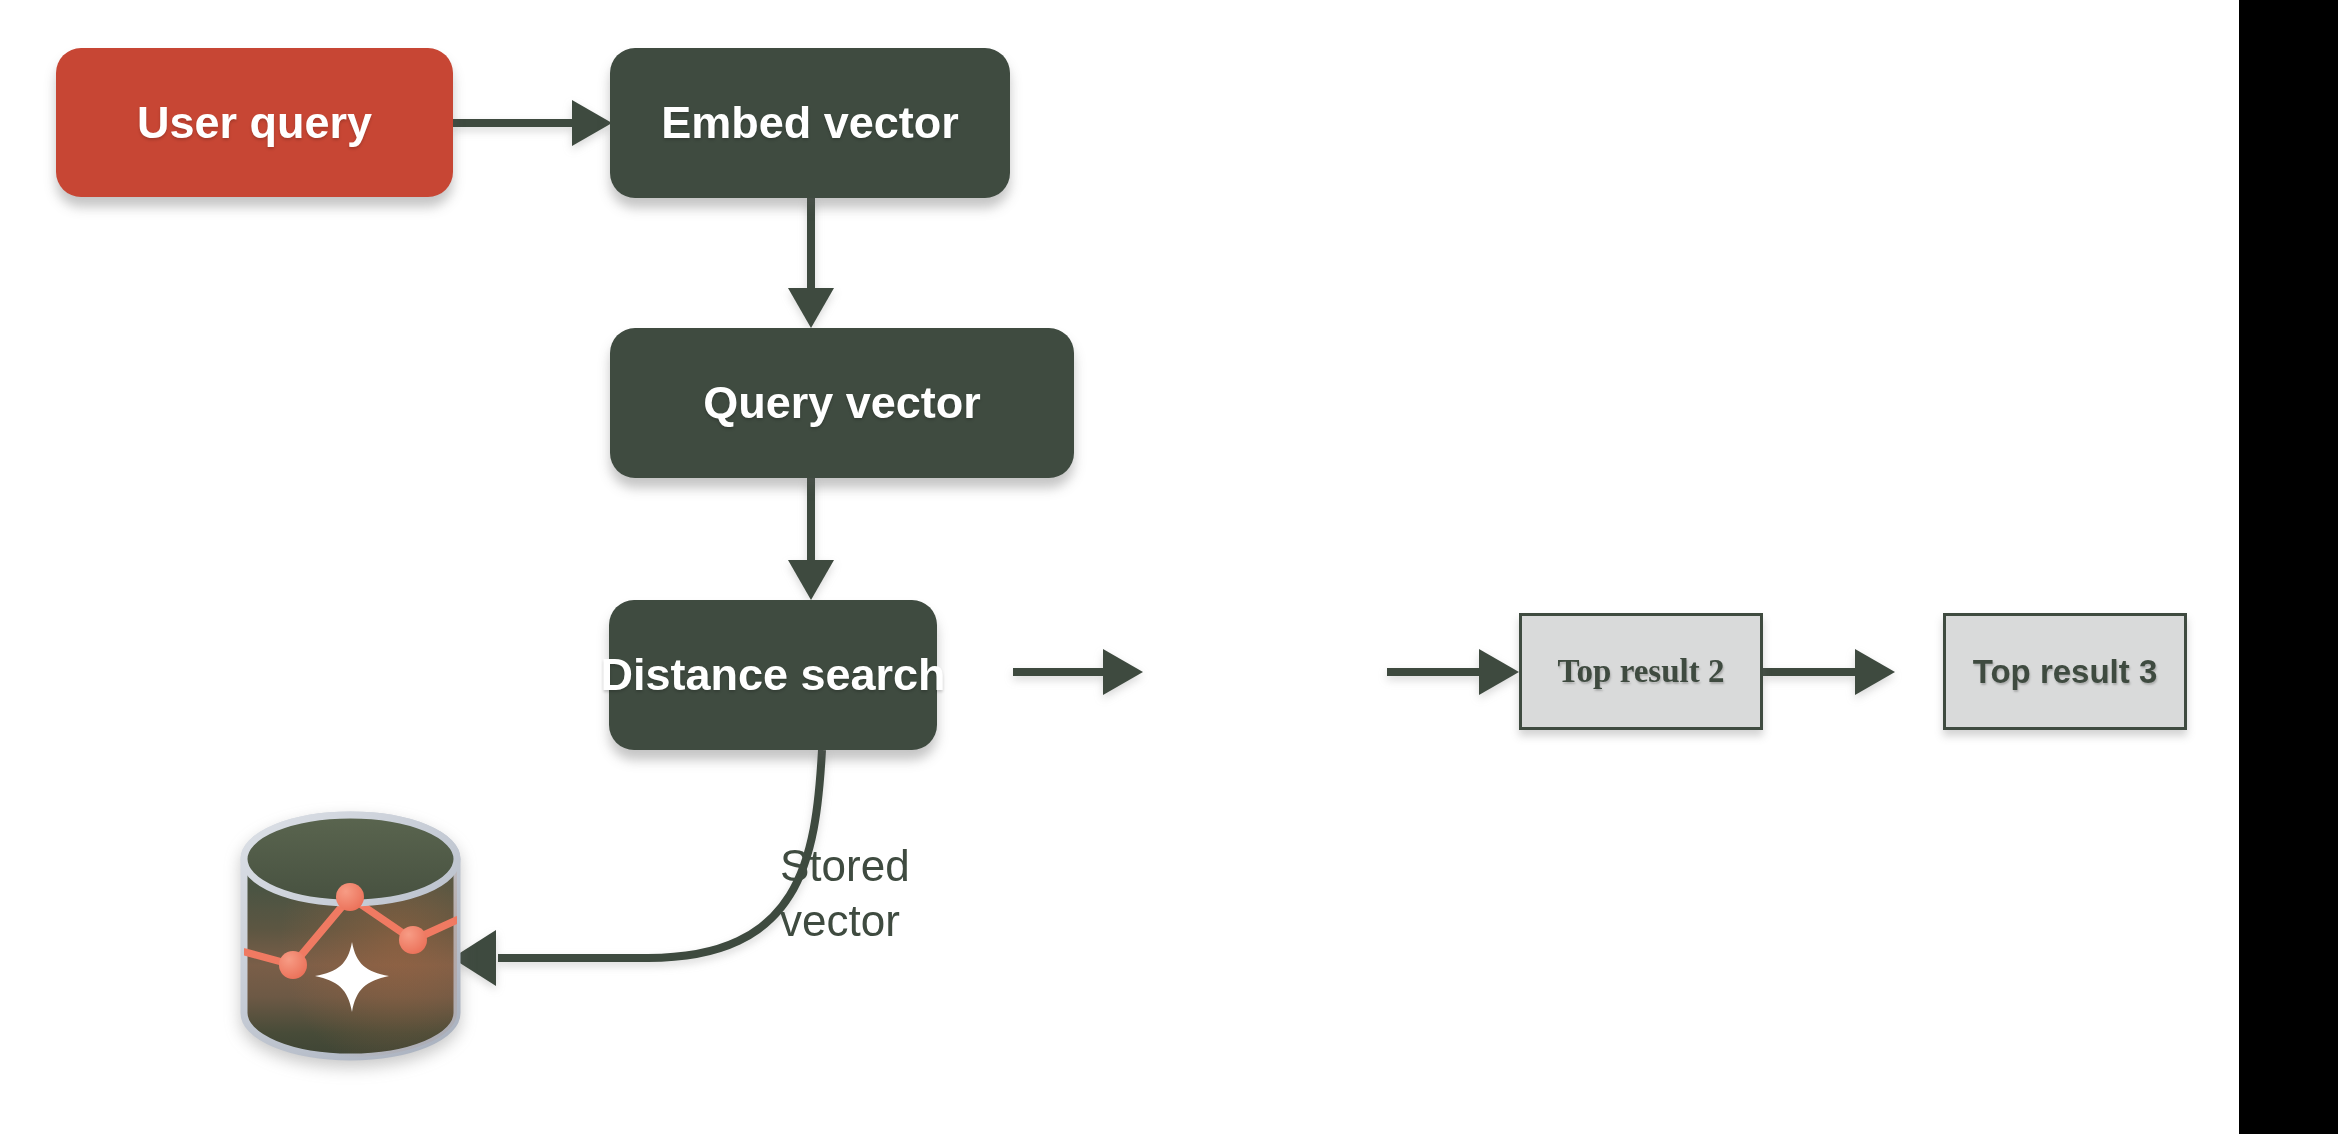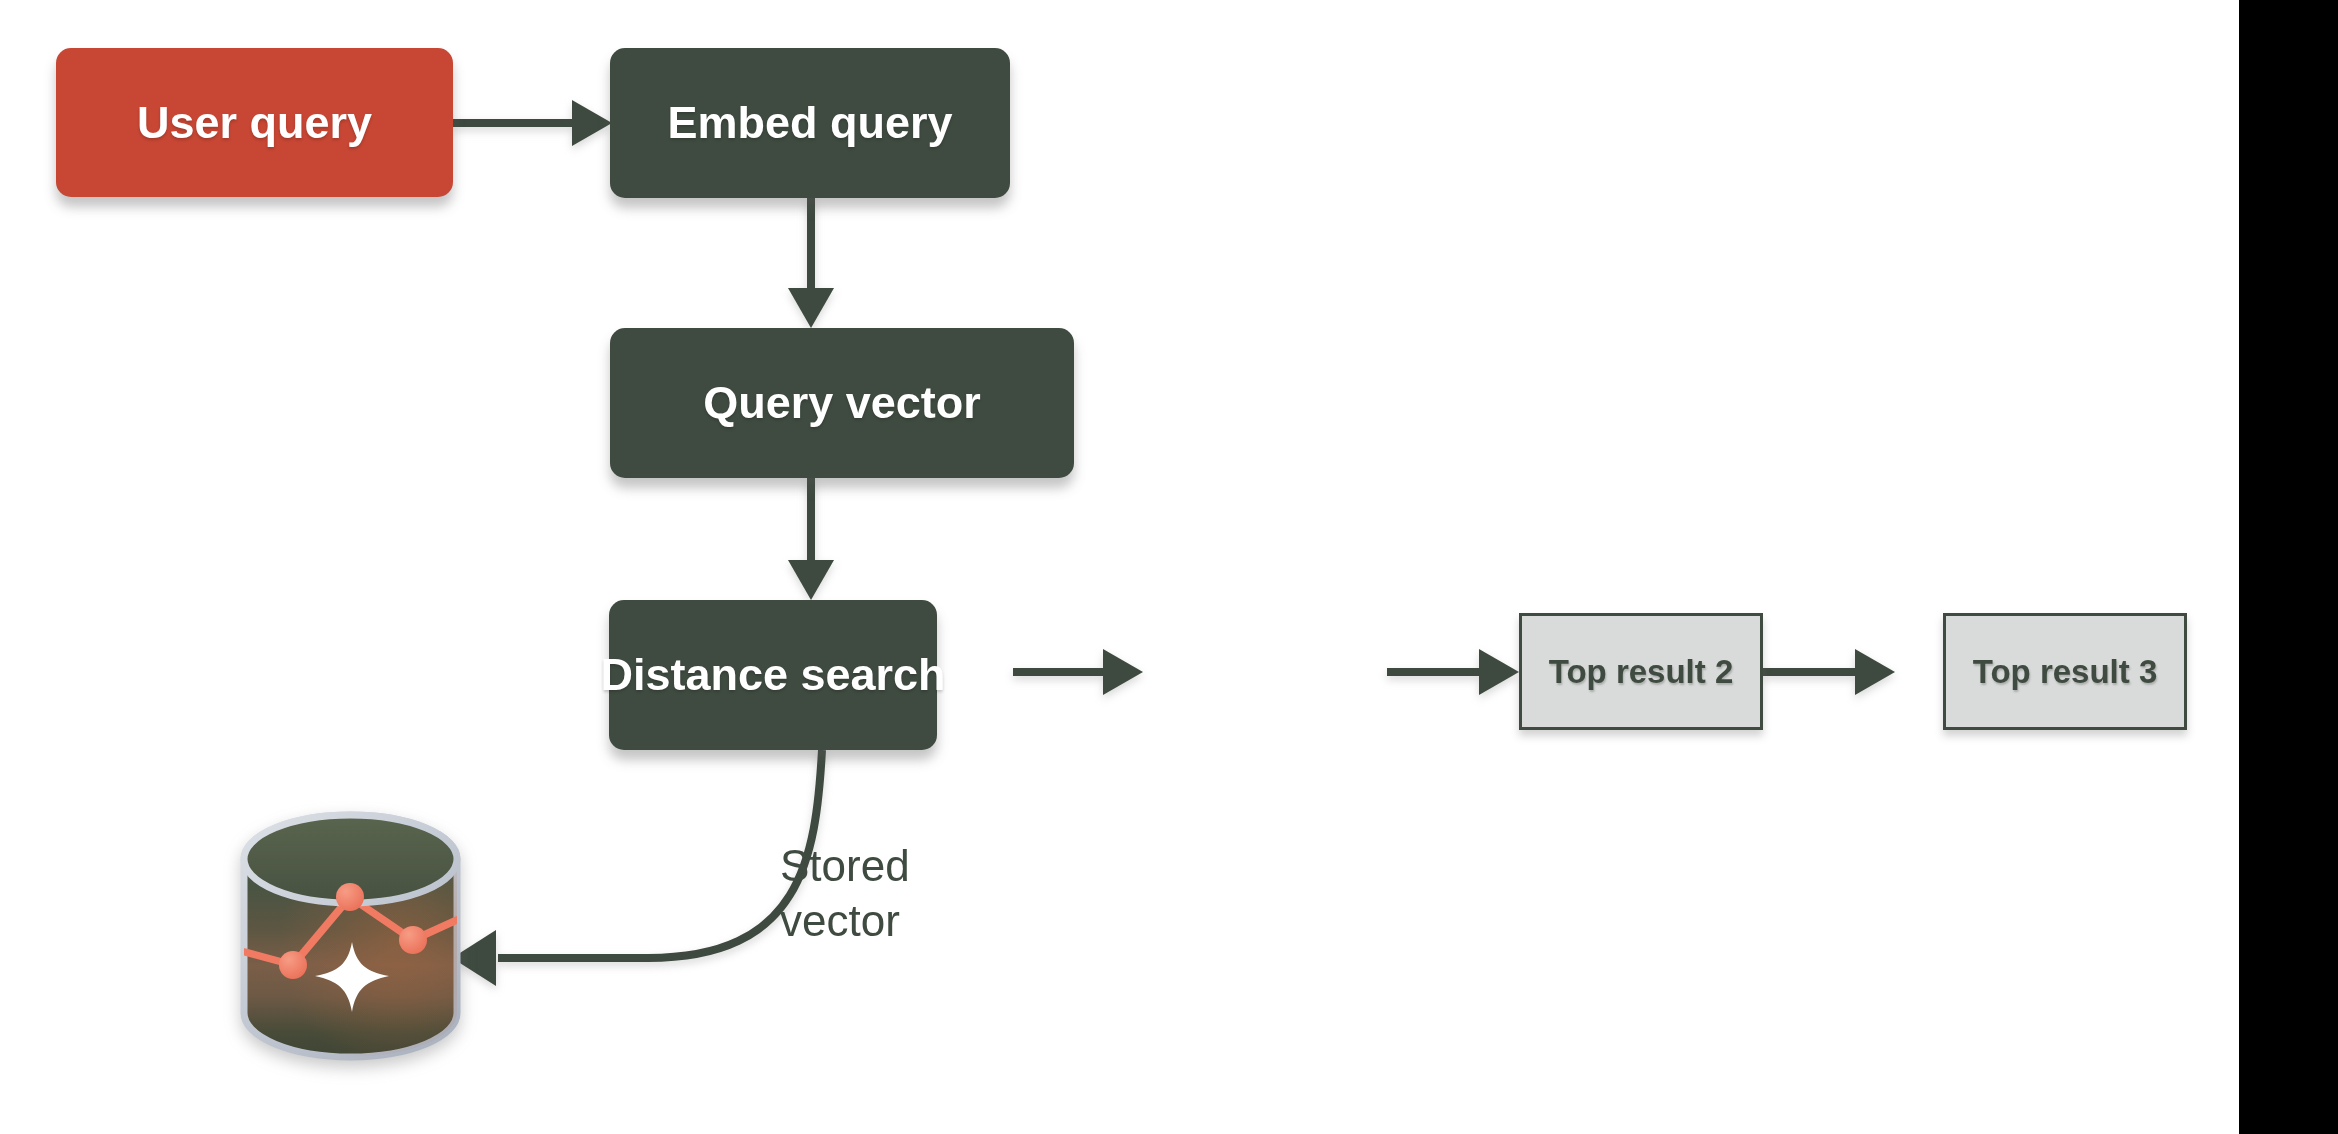"User query" .pill { border-radius: 15px -> 25px }
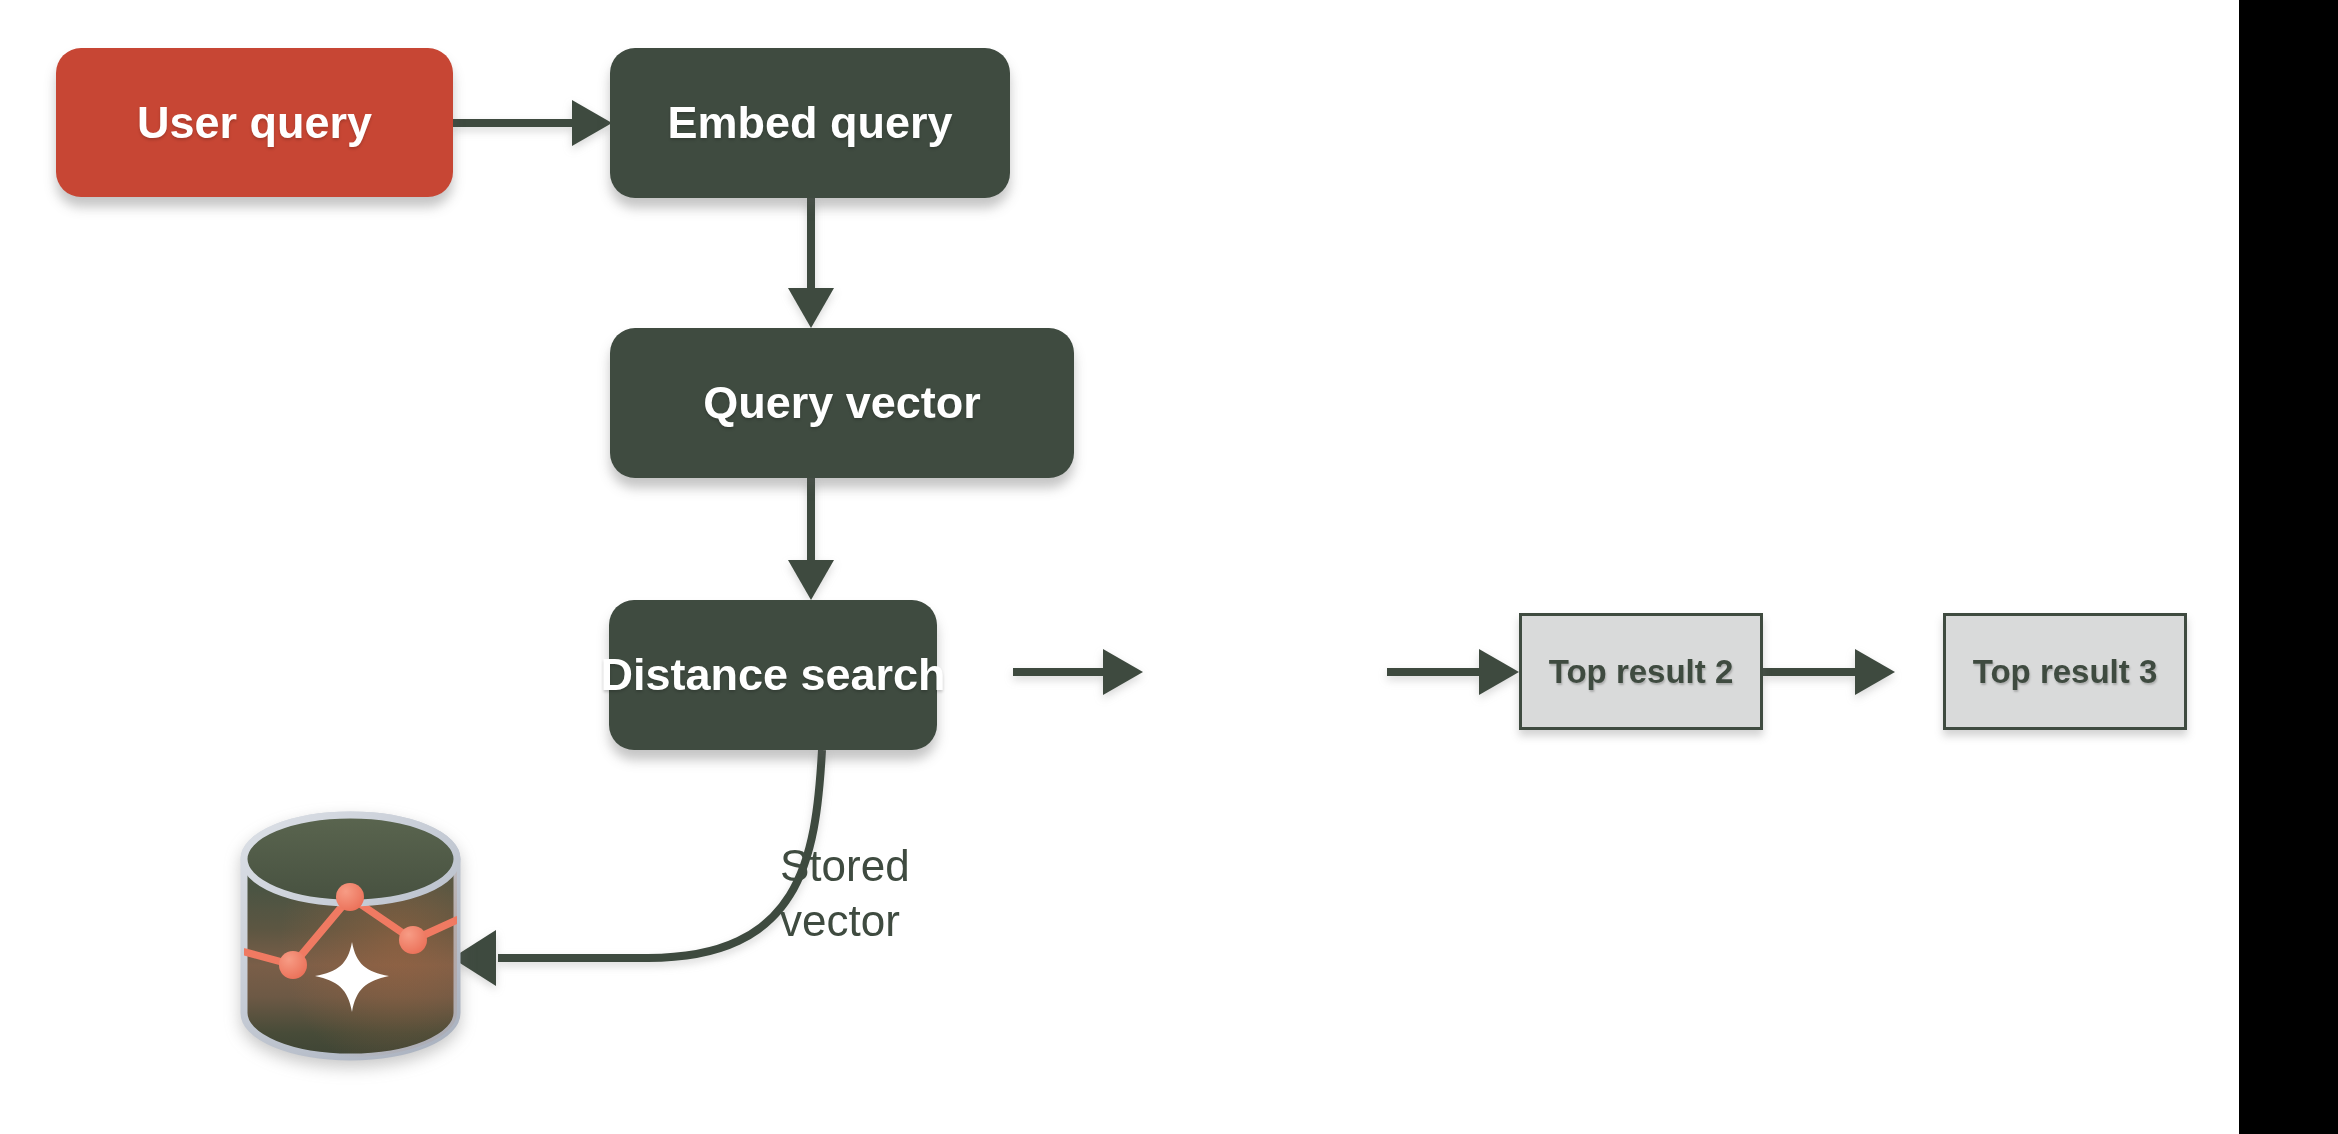"Embed query" span { text: query -> vector }
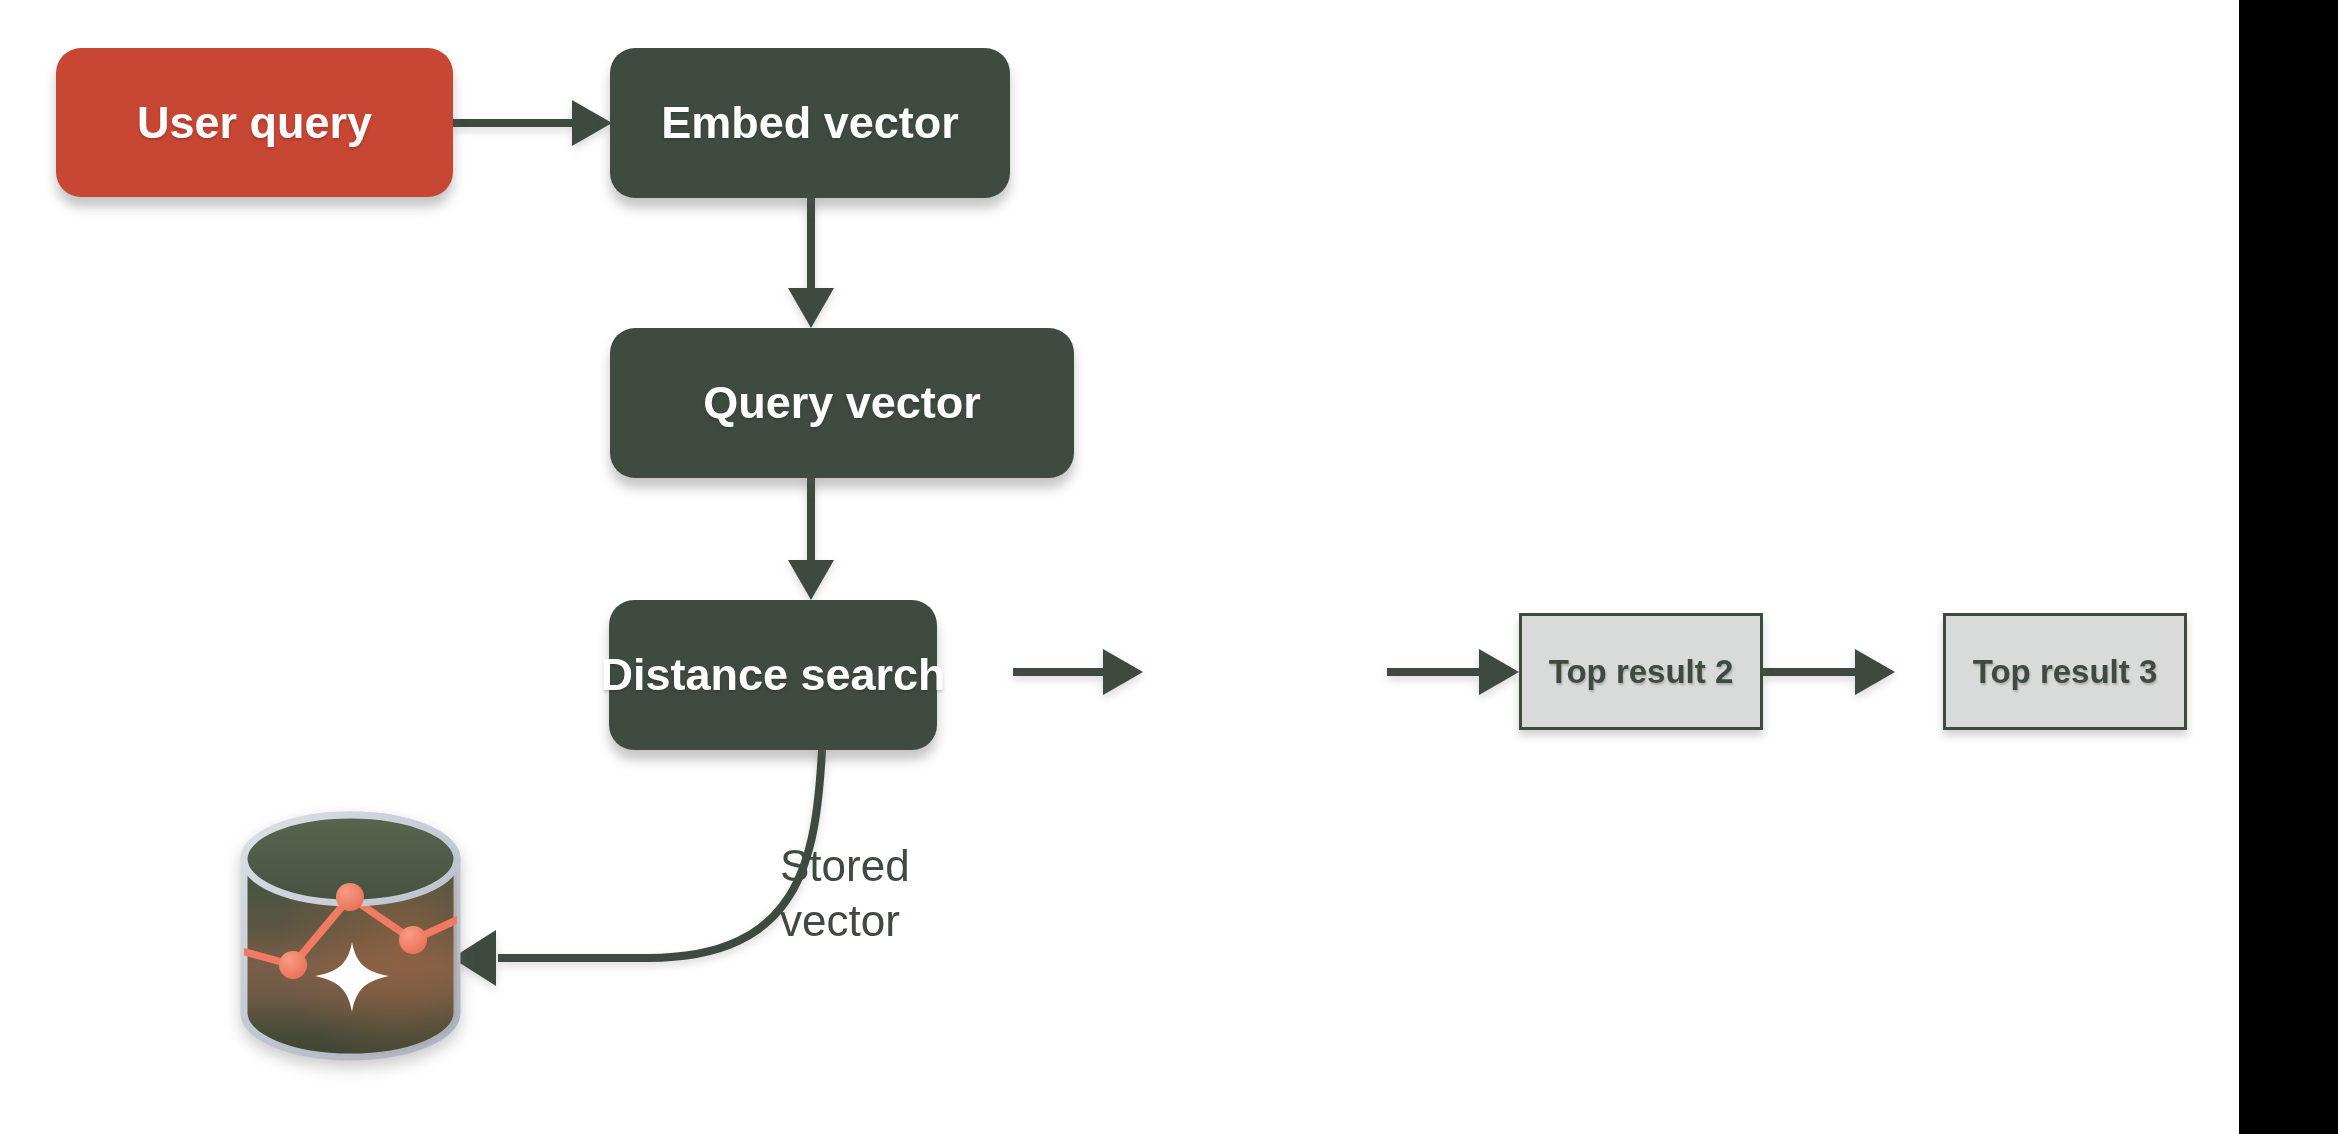"Top result 2" #top-result-2 { font-family: none -> Liberation Serif, serif }
